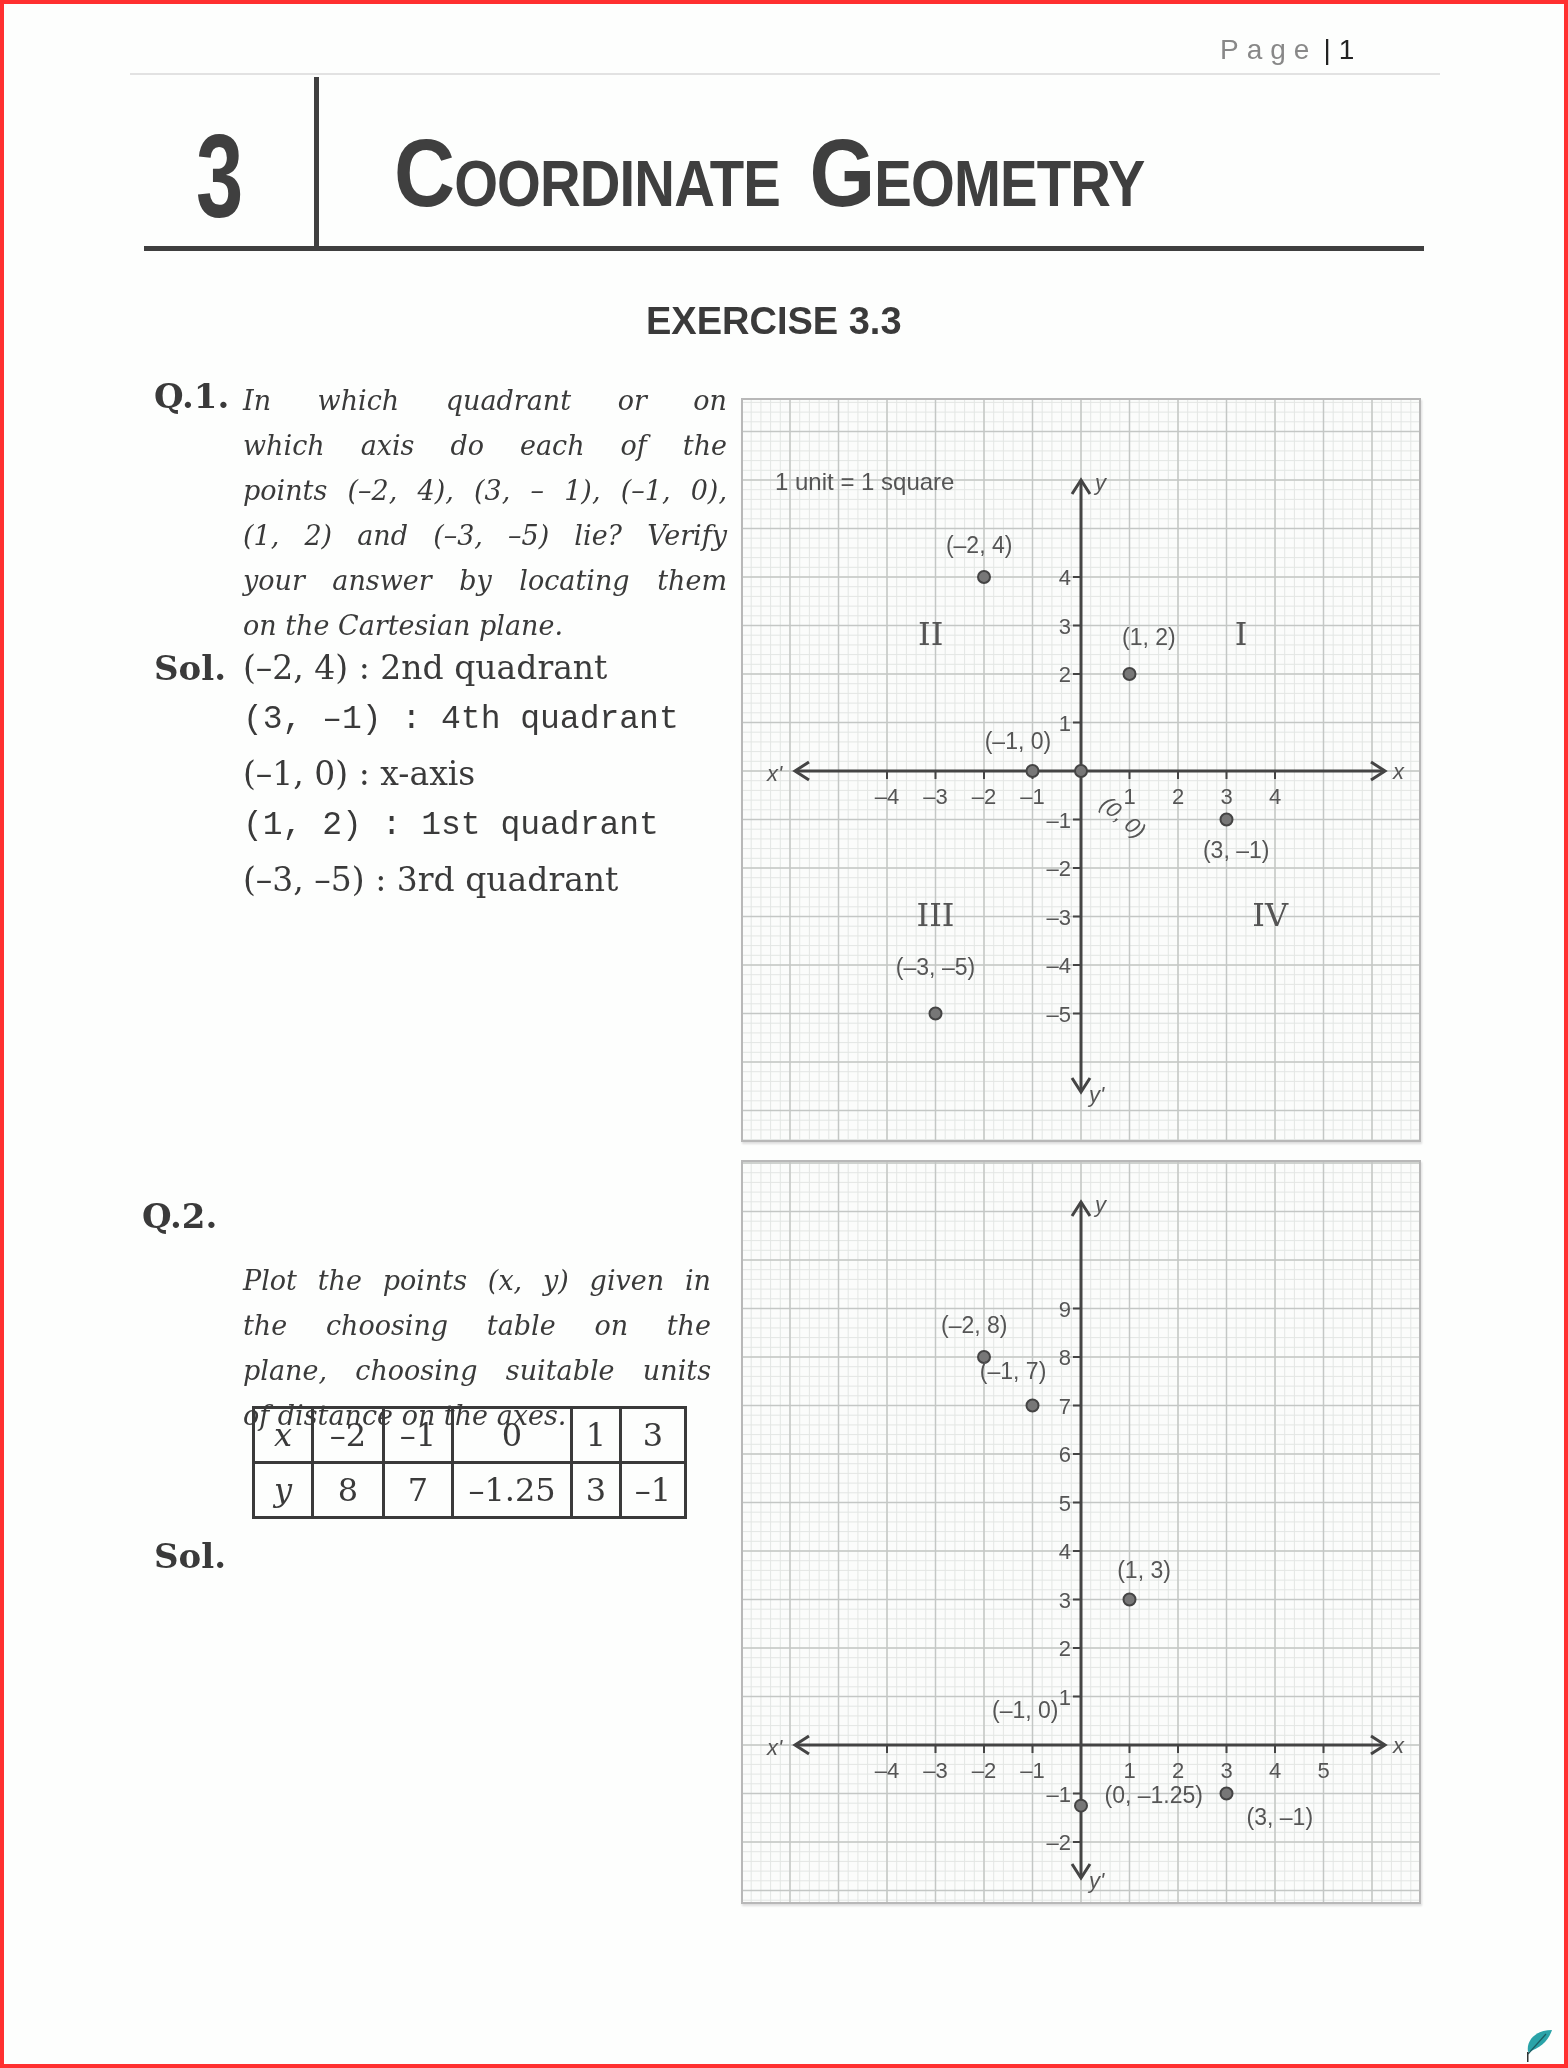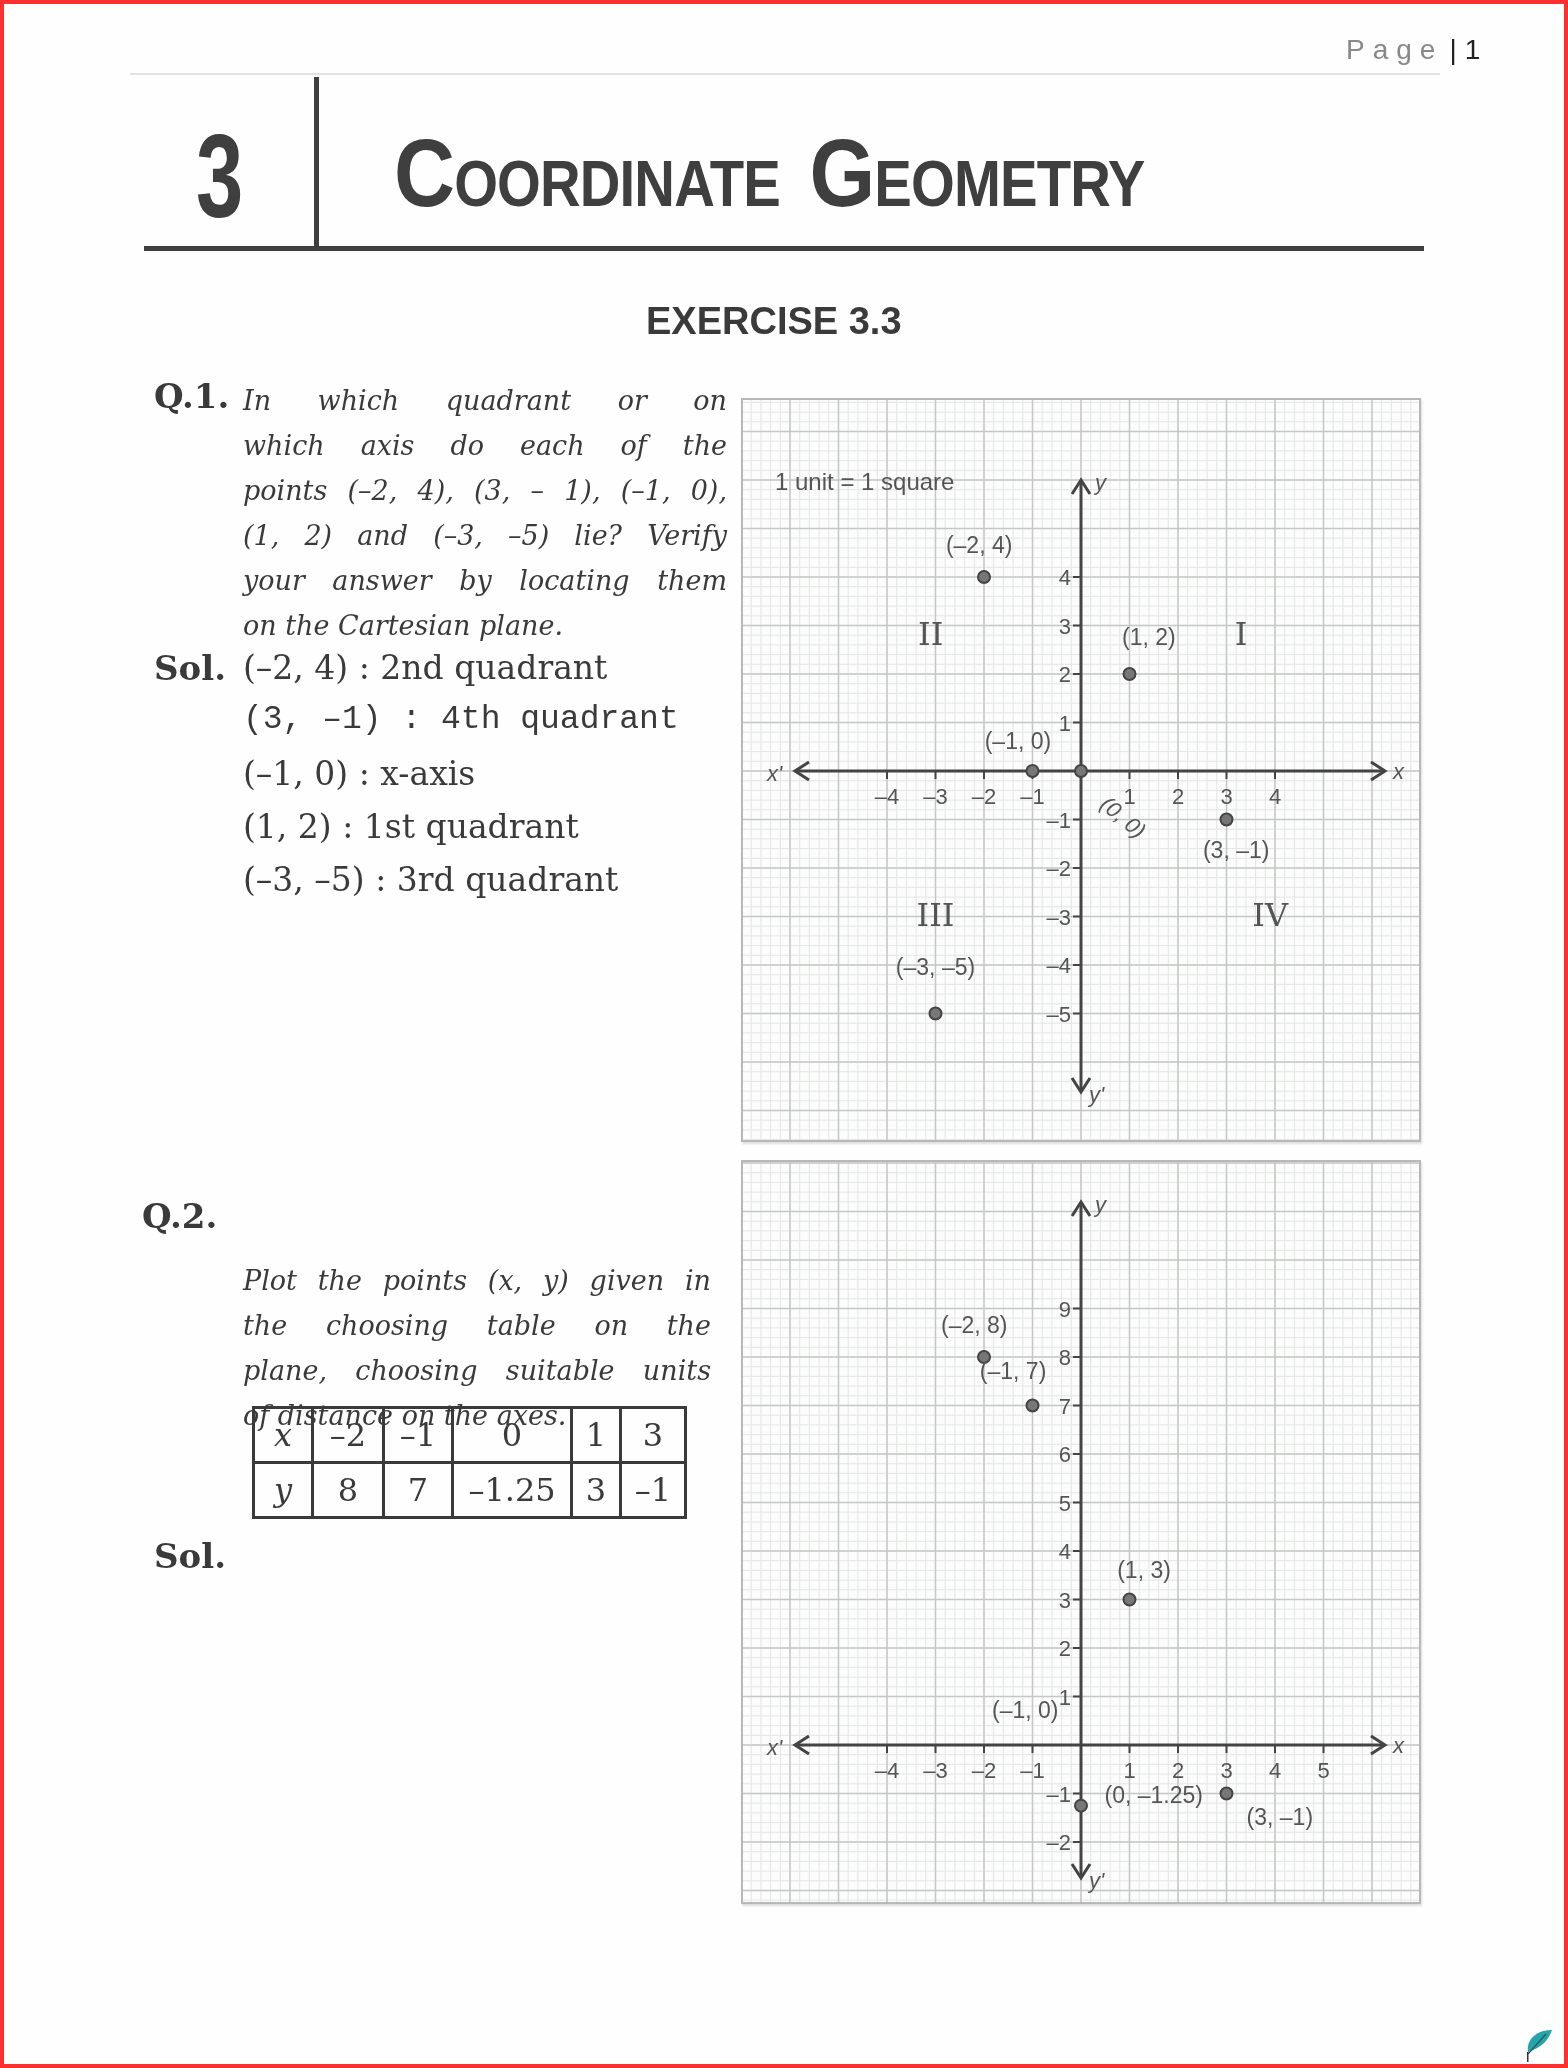"Page | 1" .page-num { left: 1346px -> 1220px }
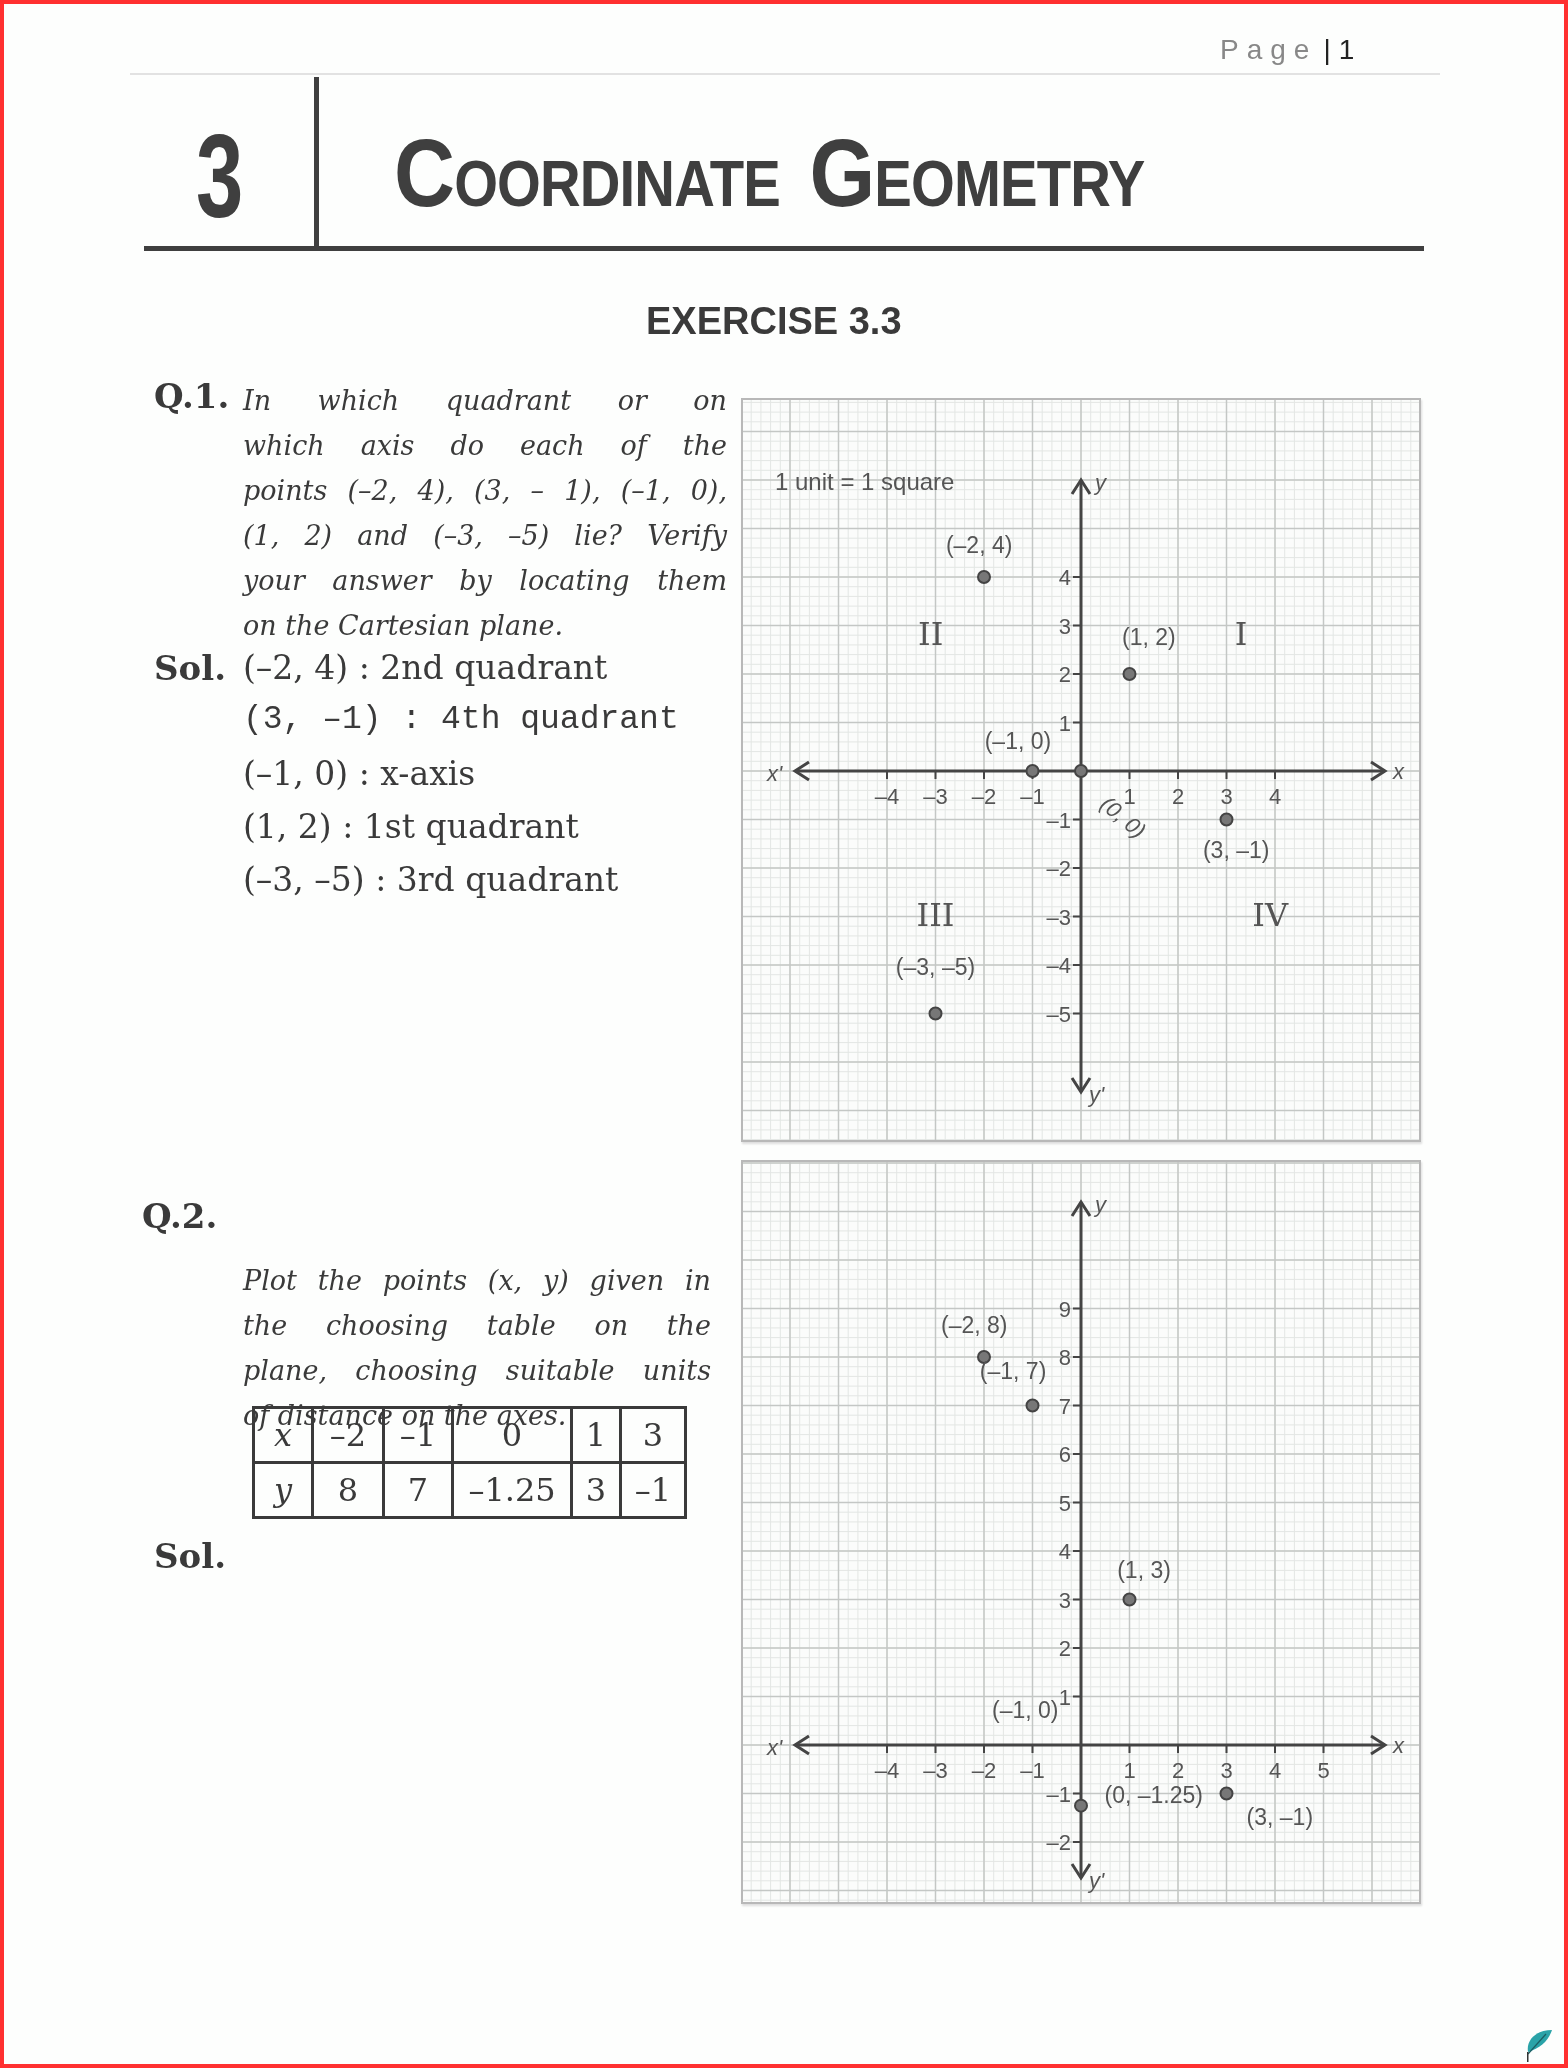"(1, 2) : 1st quadrant" div.sol-line { font-family: none -> Liberation Mono, monospace }
